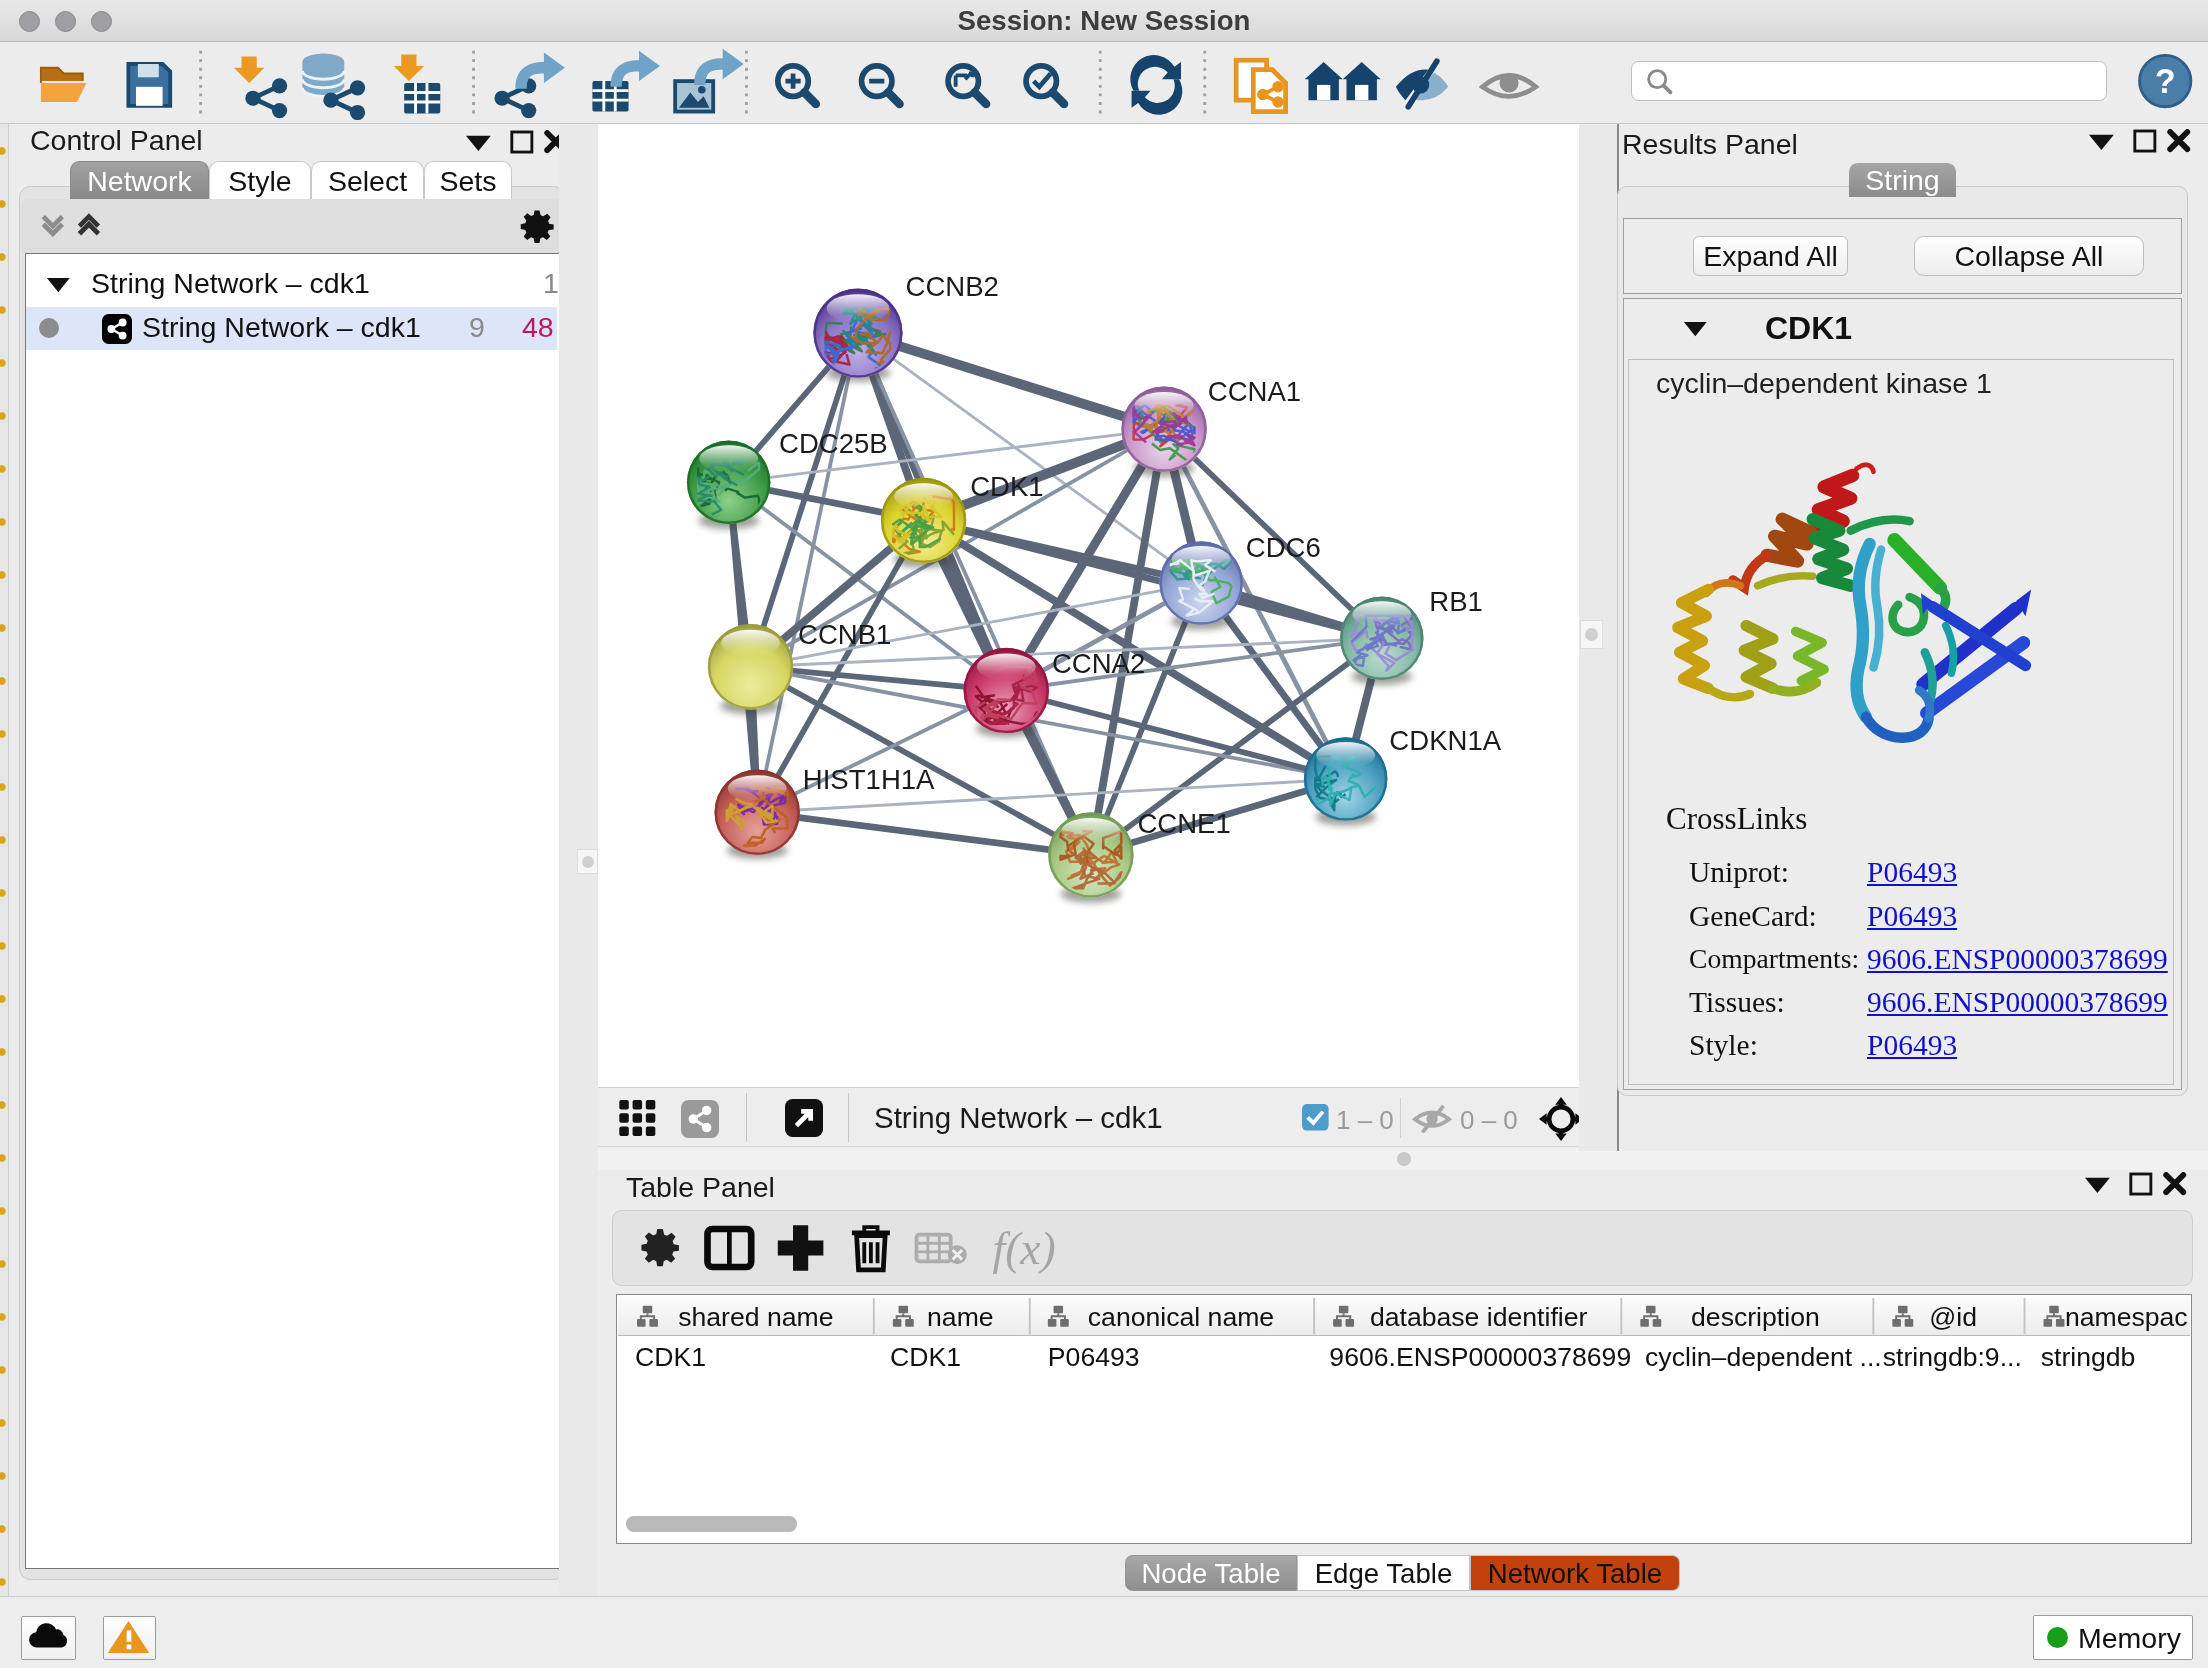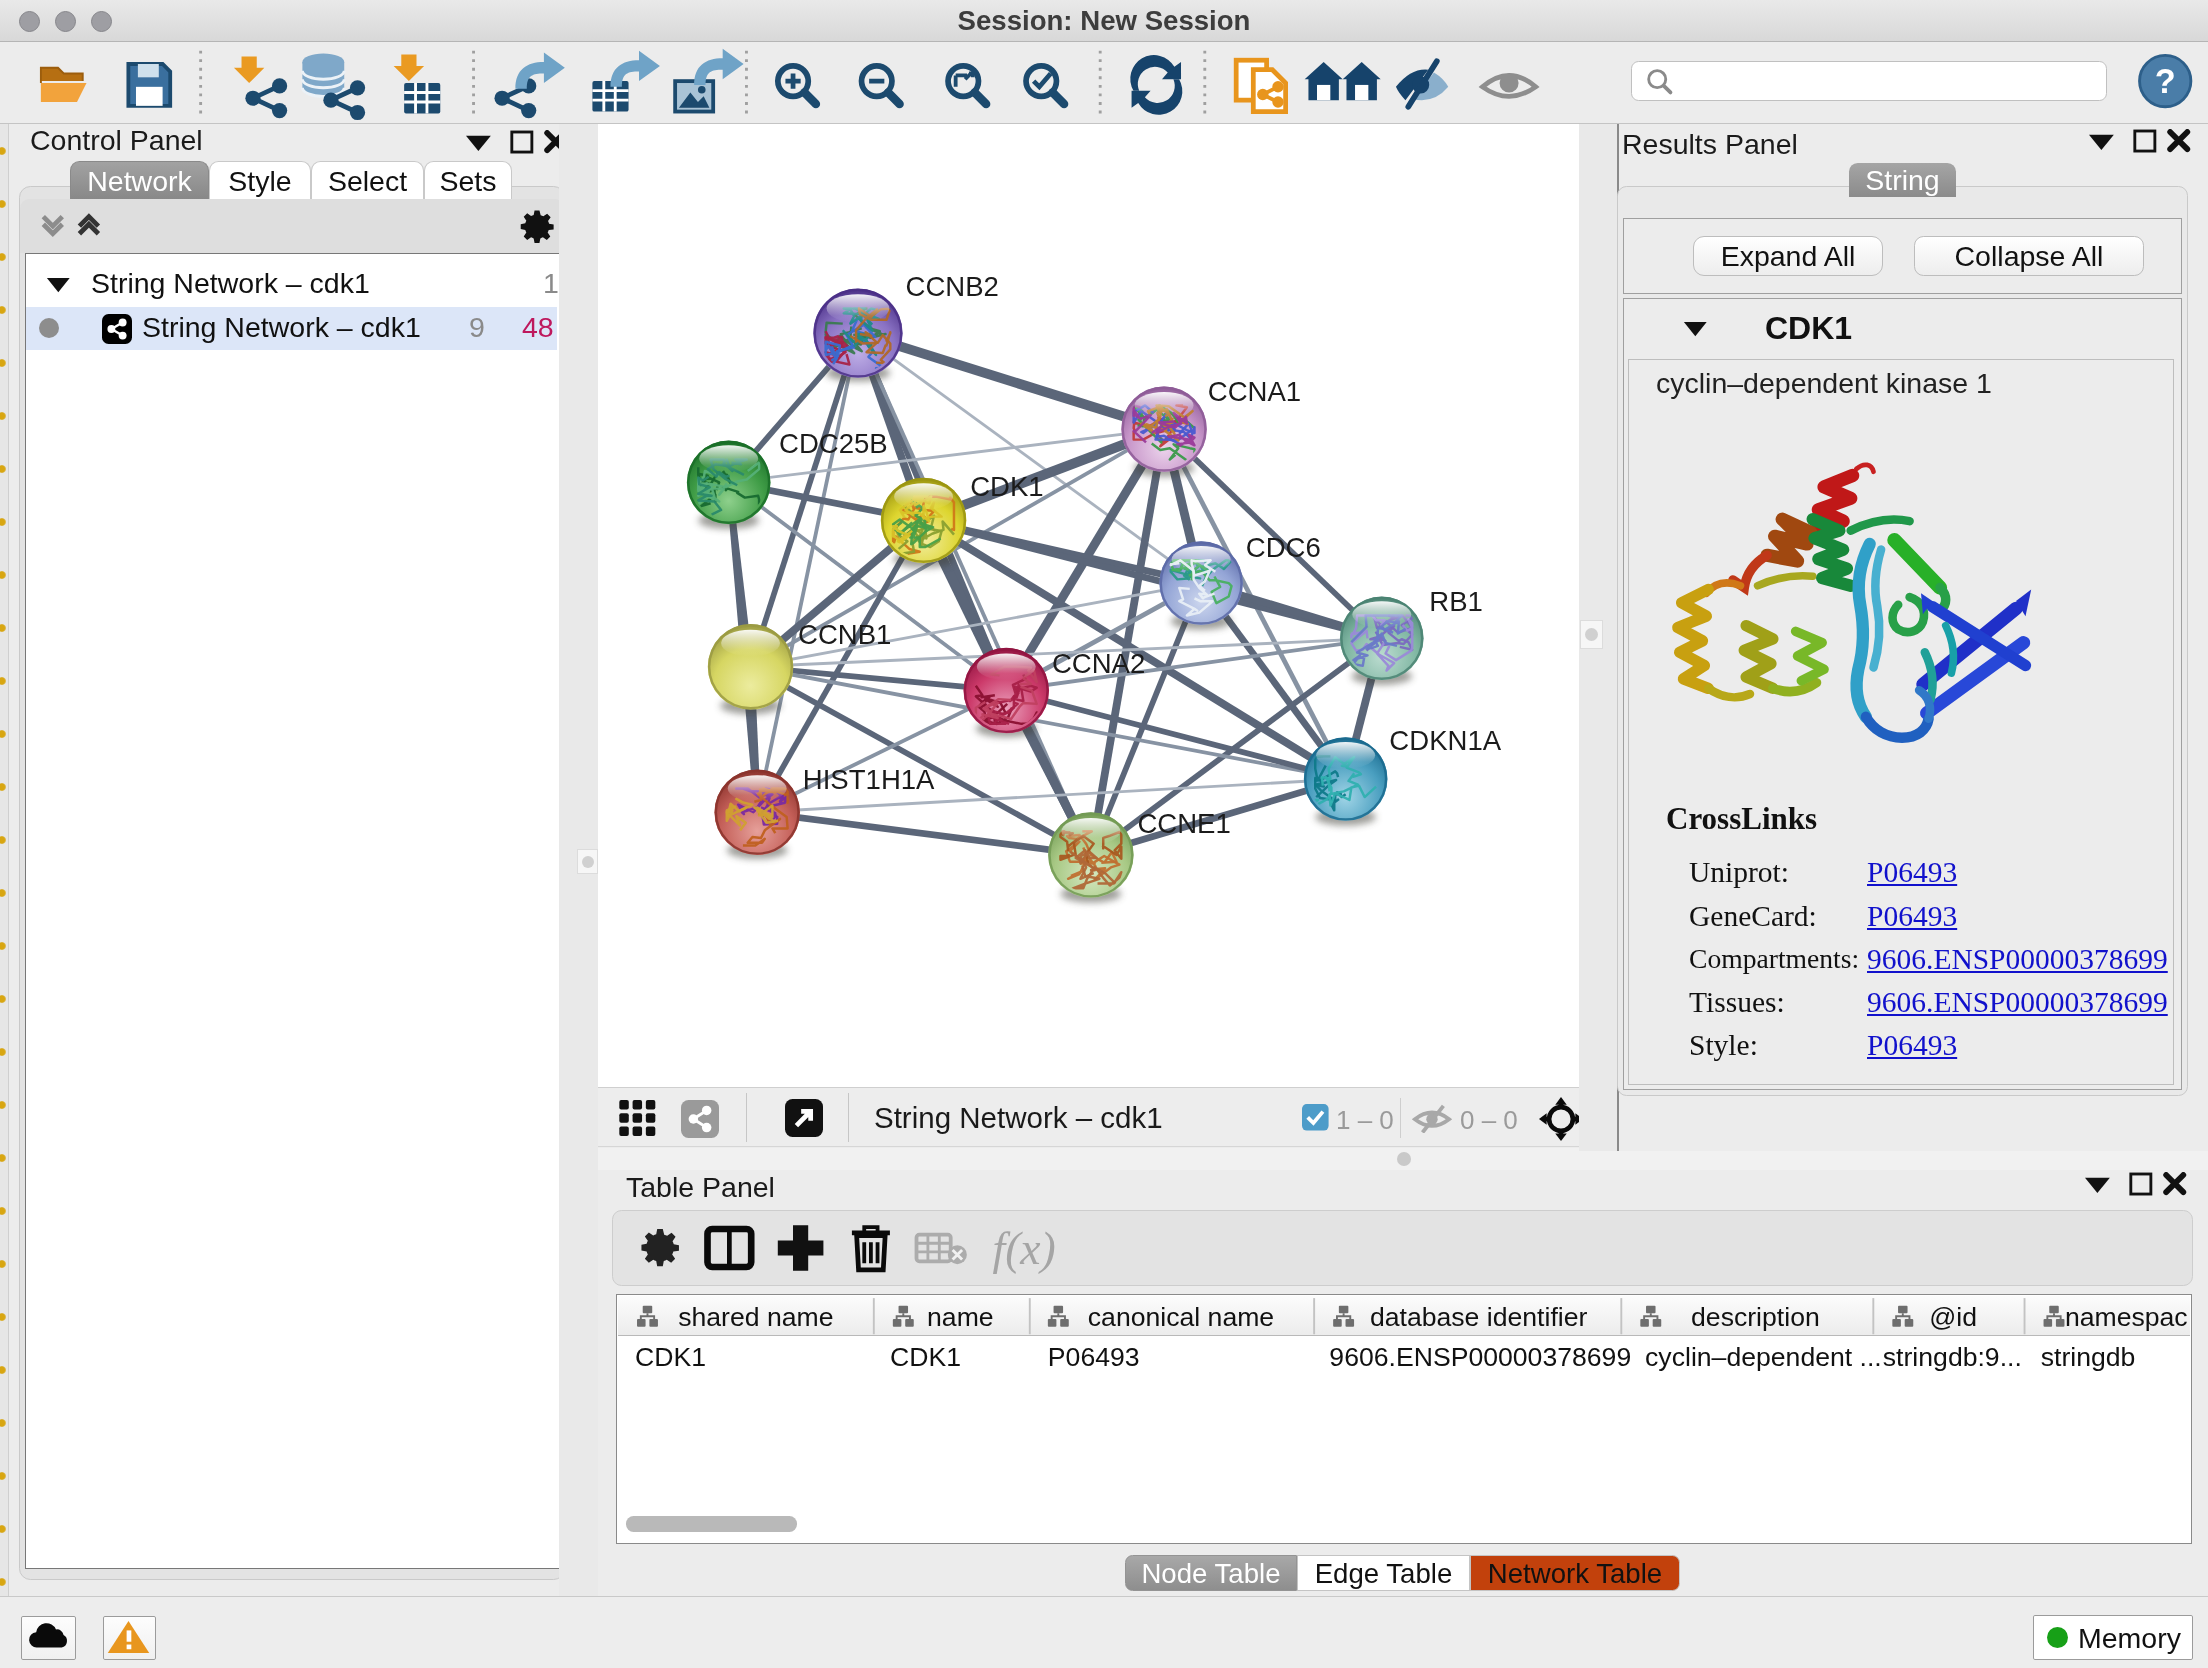"Expand All" div.abs { border-radius: 11px -> 6px; width: 190px -> 155px }
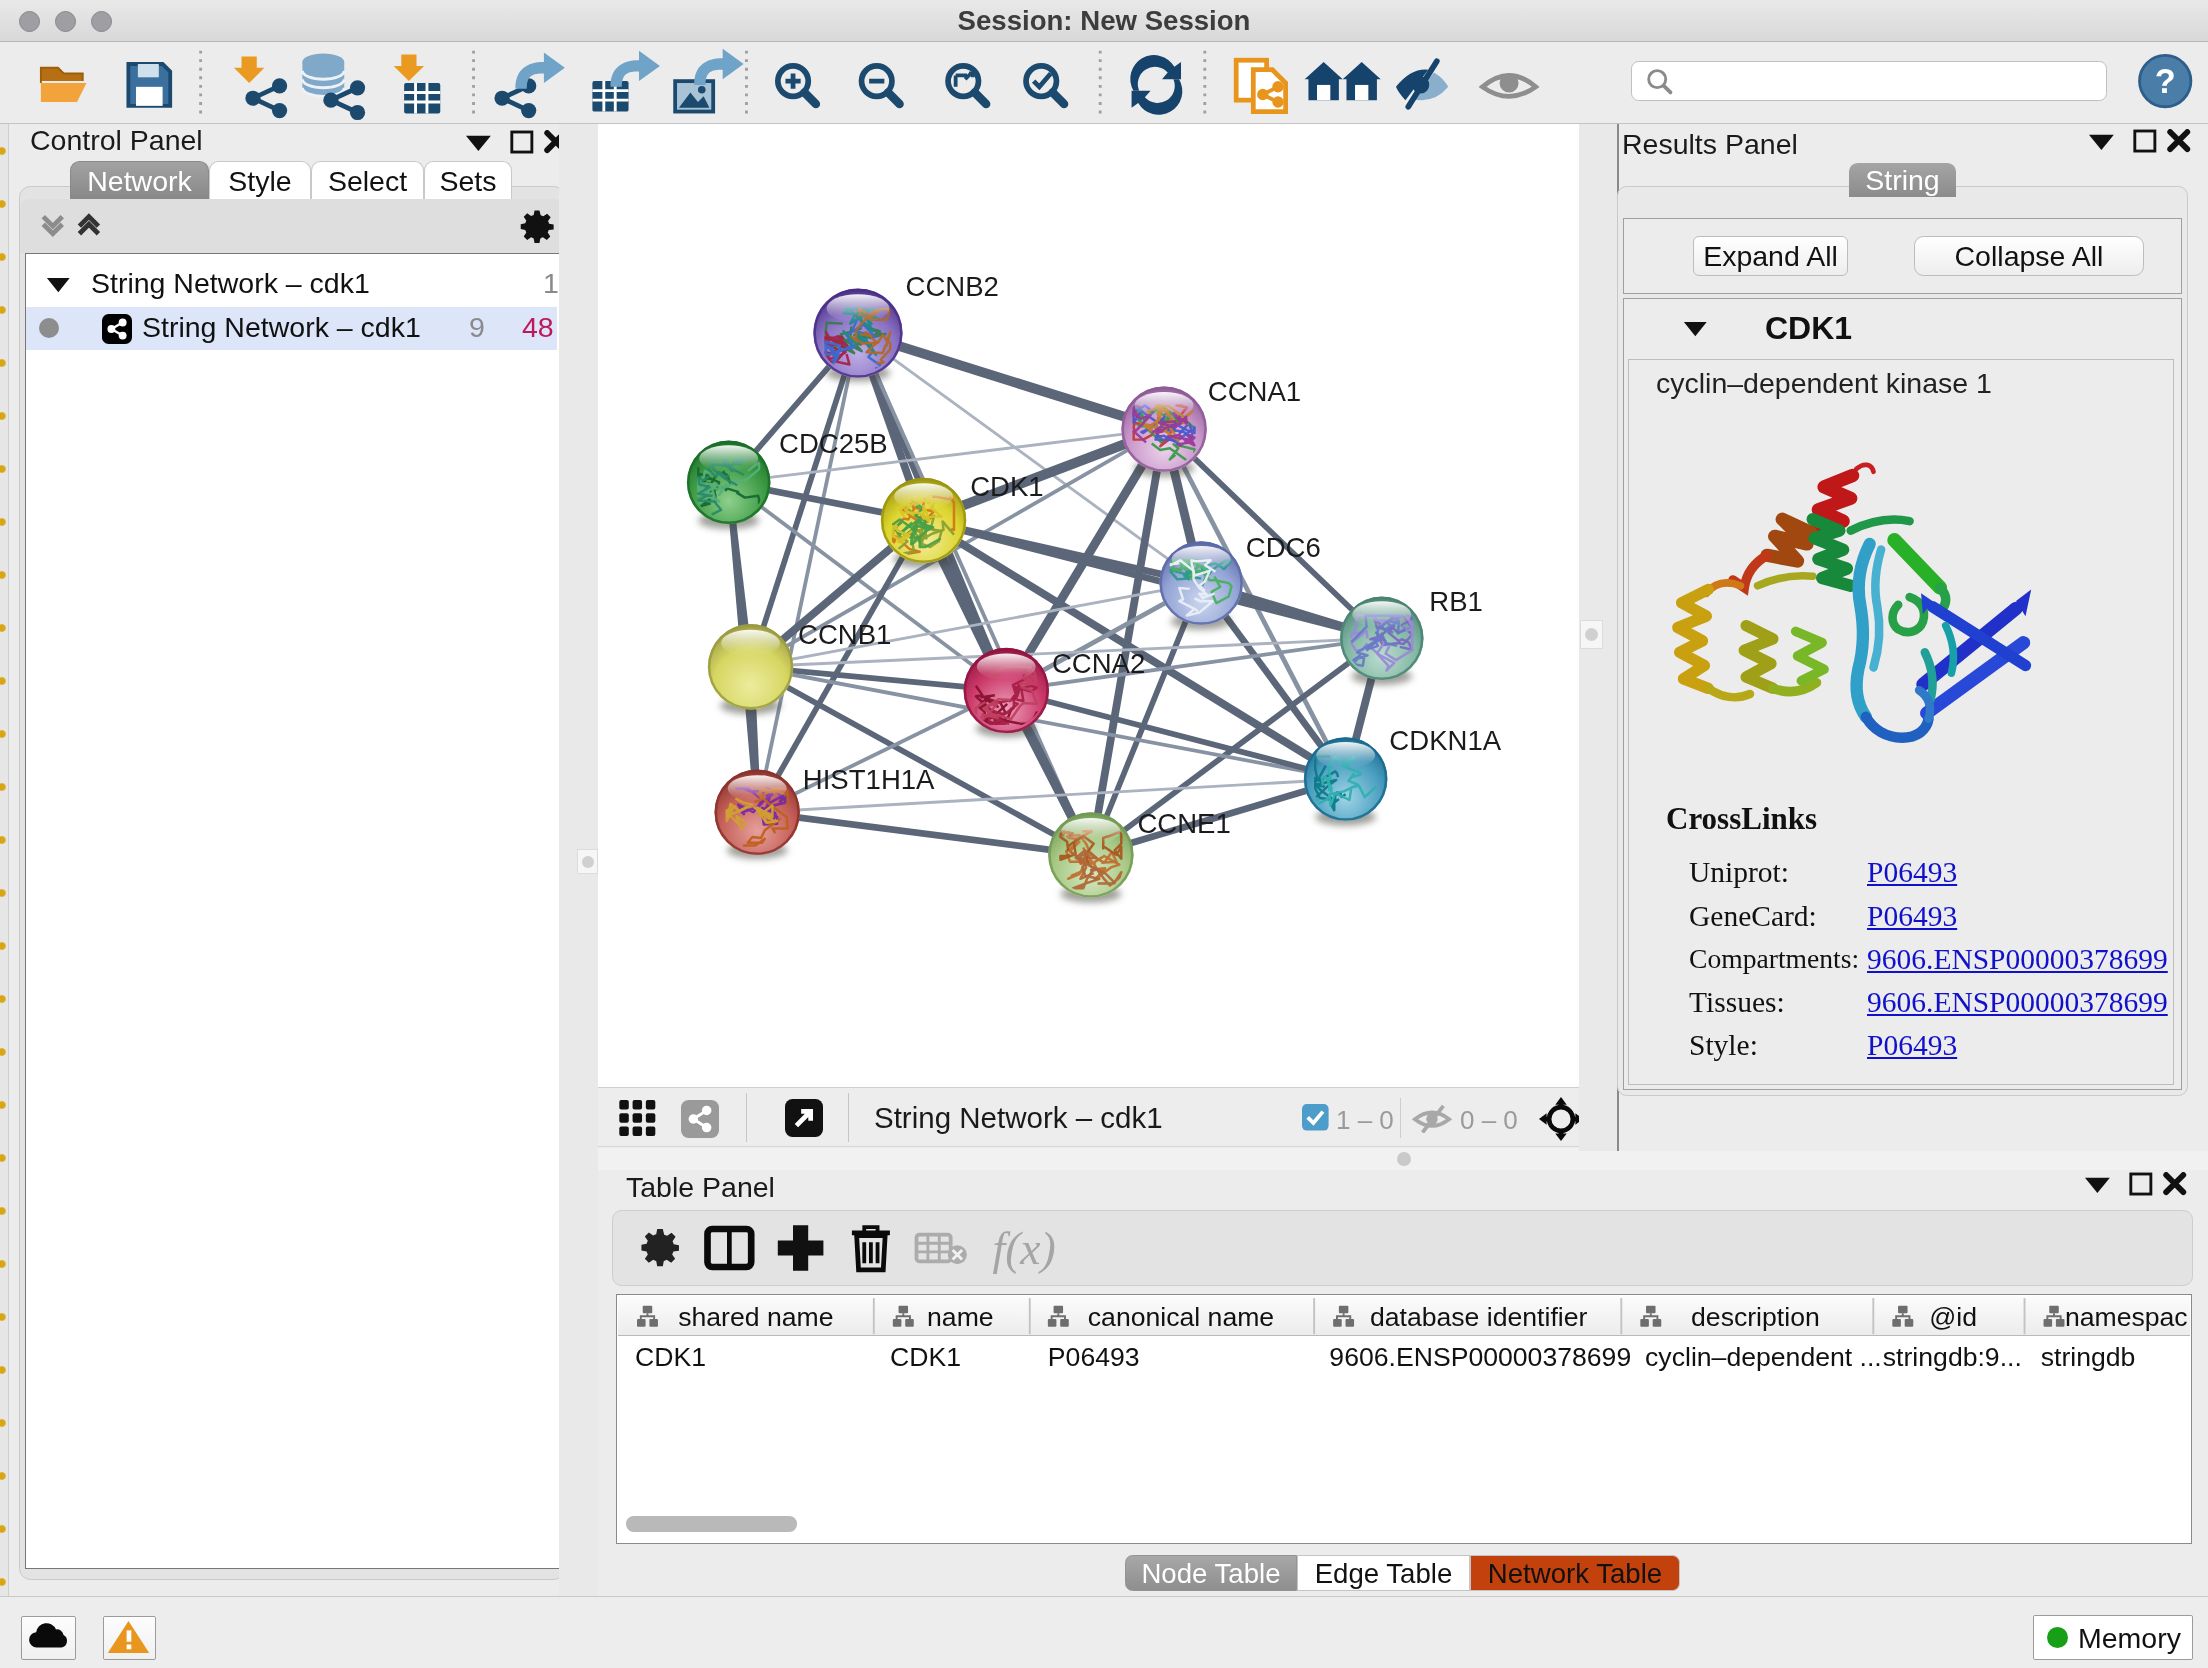"CrossLinks" div.abs { font-weight: bold -> normal }
